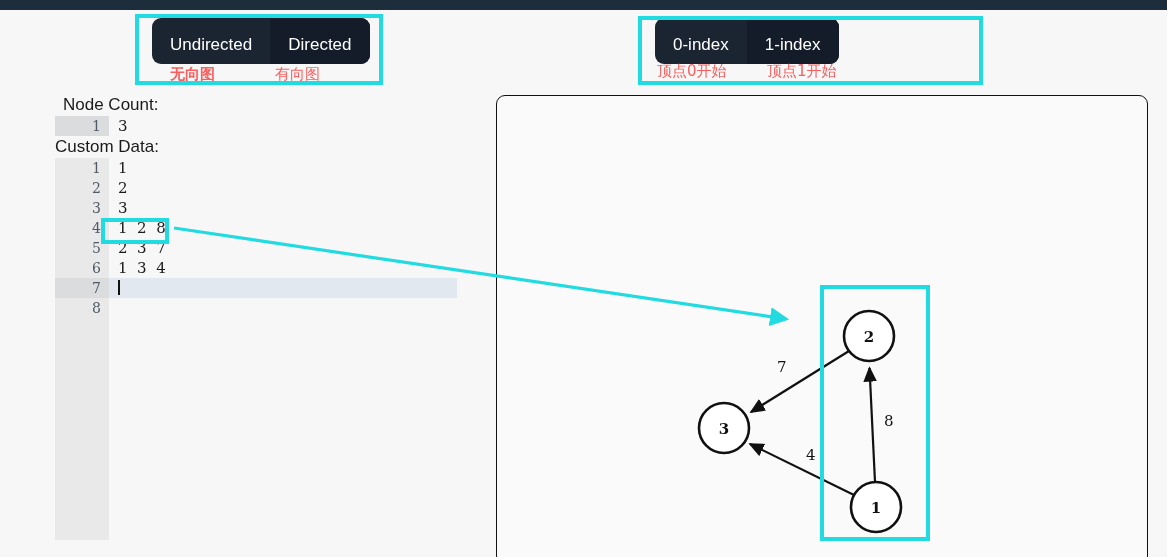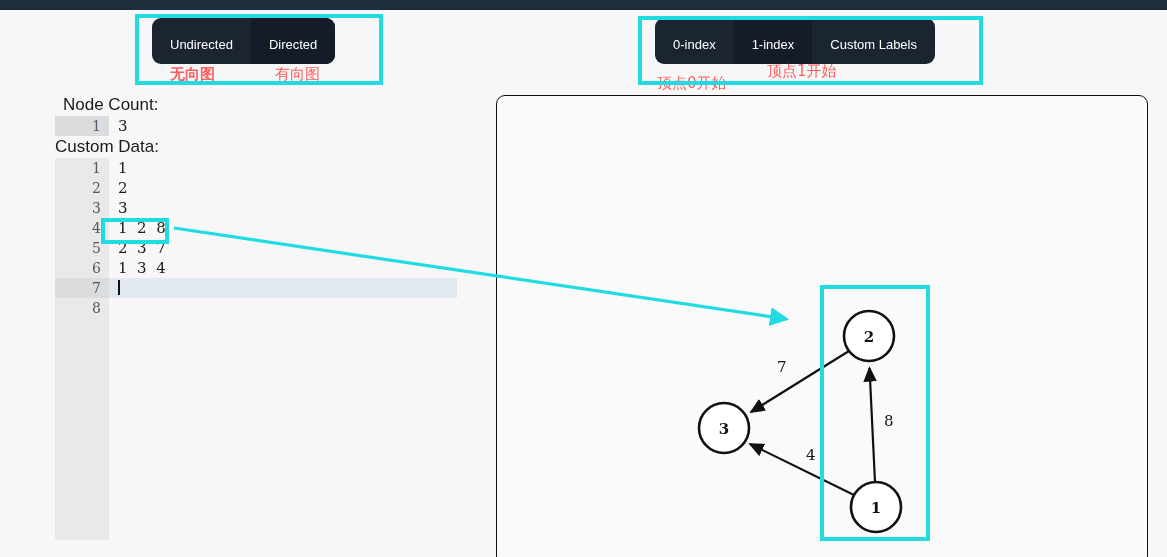"Undirected" .seg-btn { font-size: 13px -> 17px }
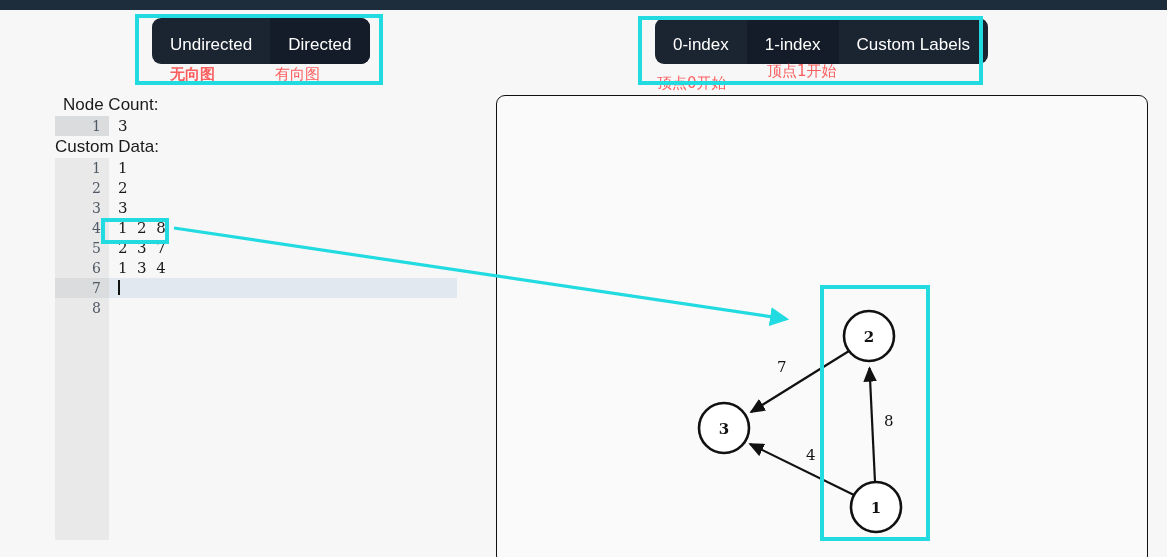"Custom Labels" button.seg-btn { html: <button>Custom Labels</button> -> none }
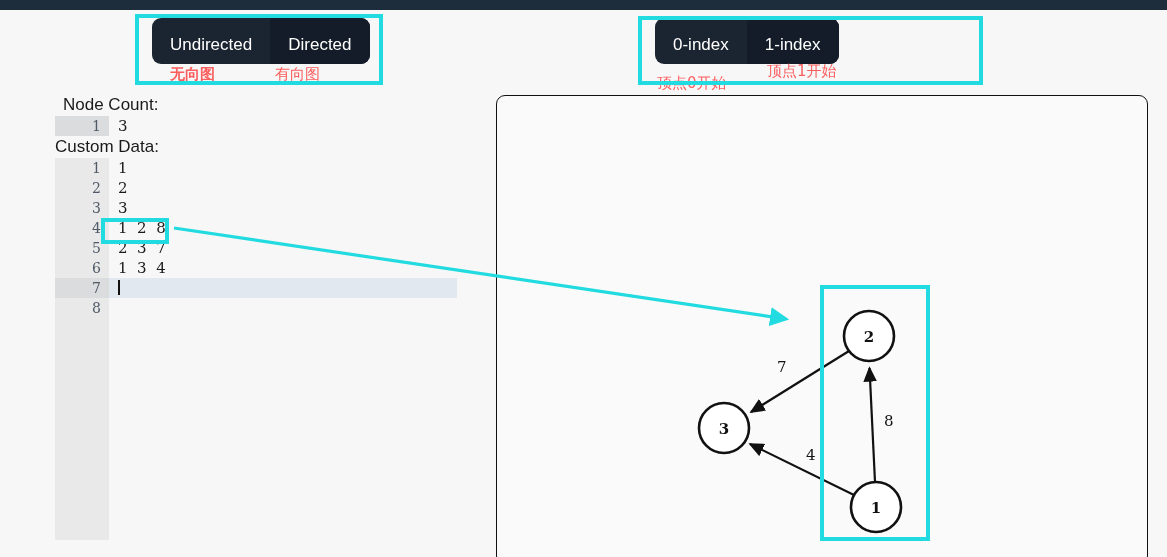"顶点0开始" #cn-zero { margin-top: 12px -> none }
